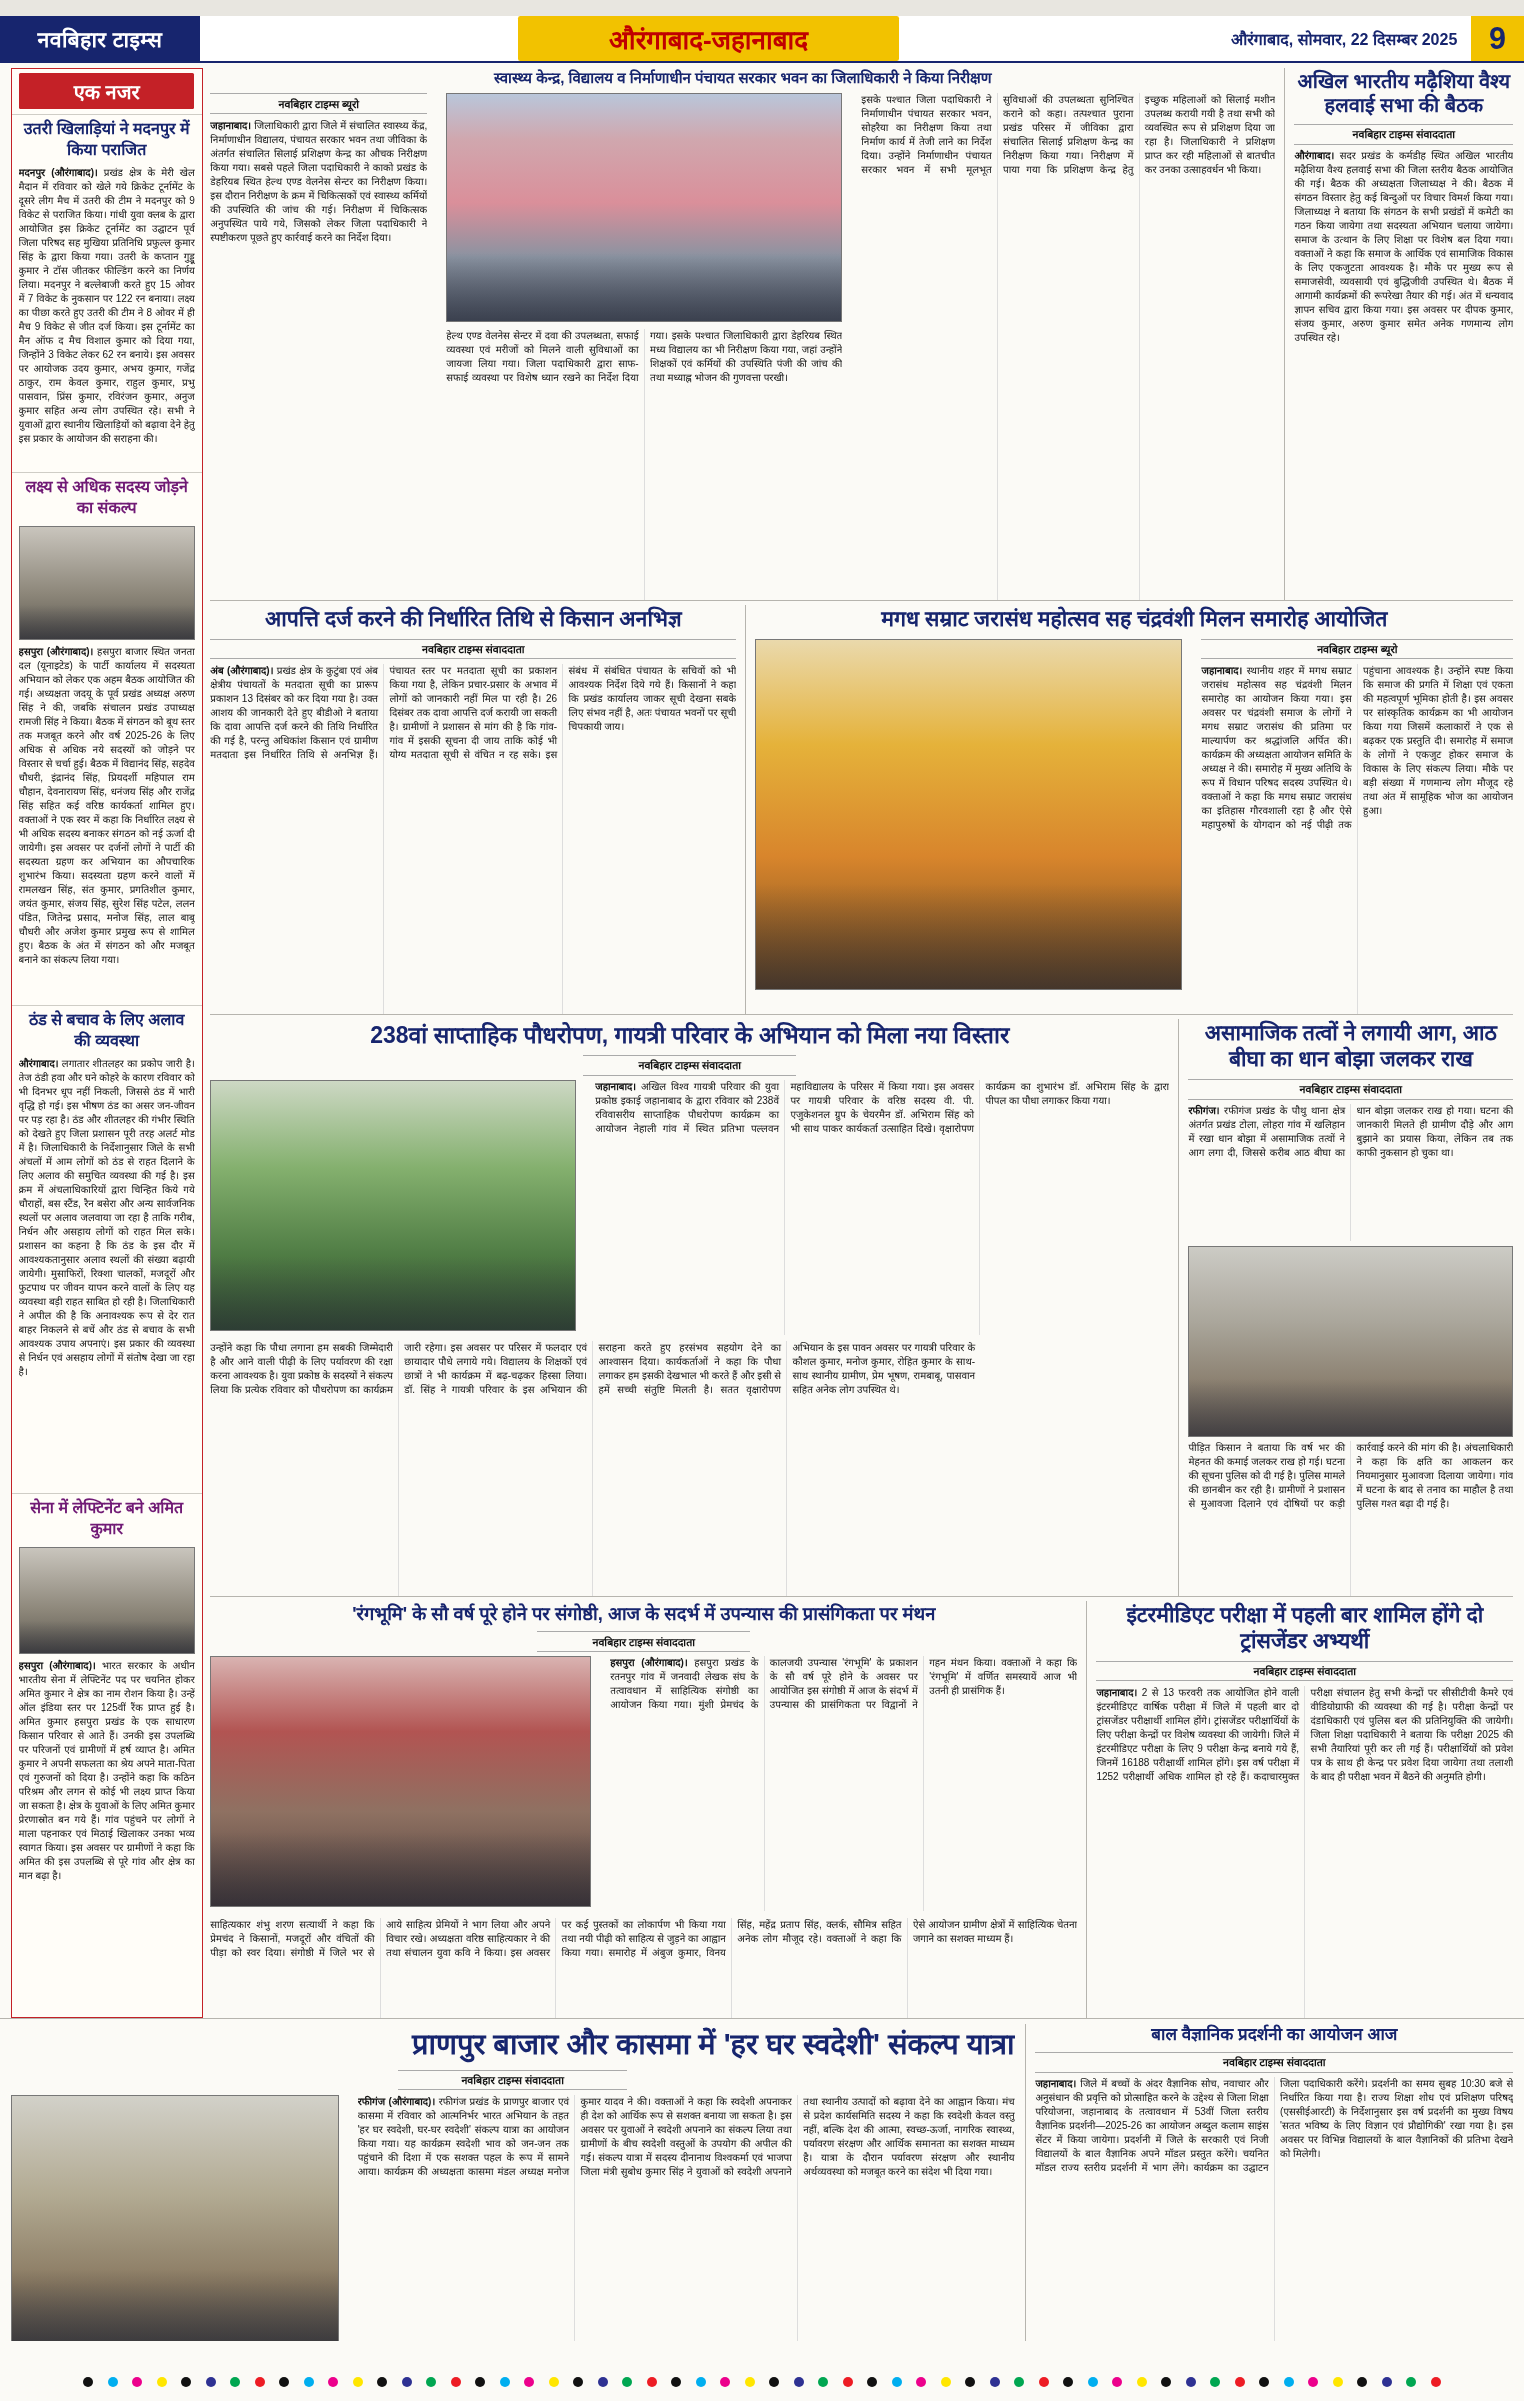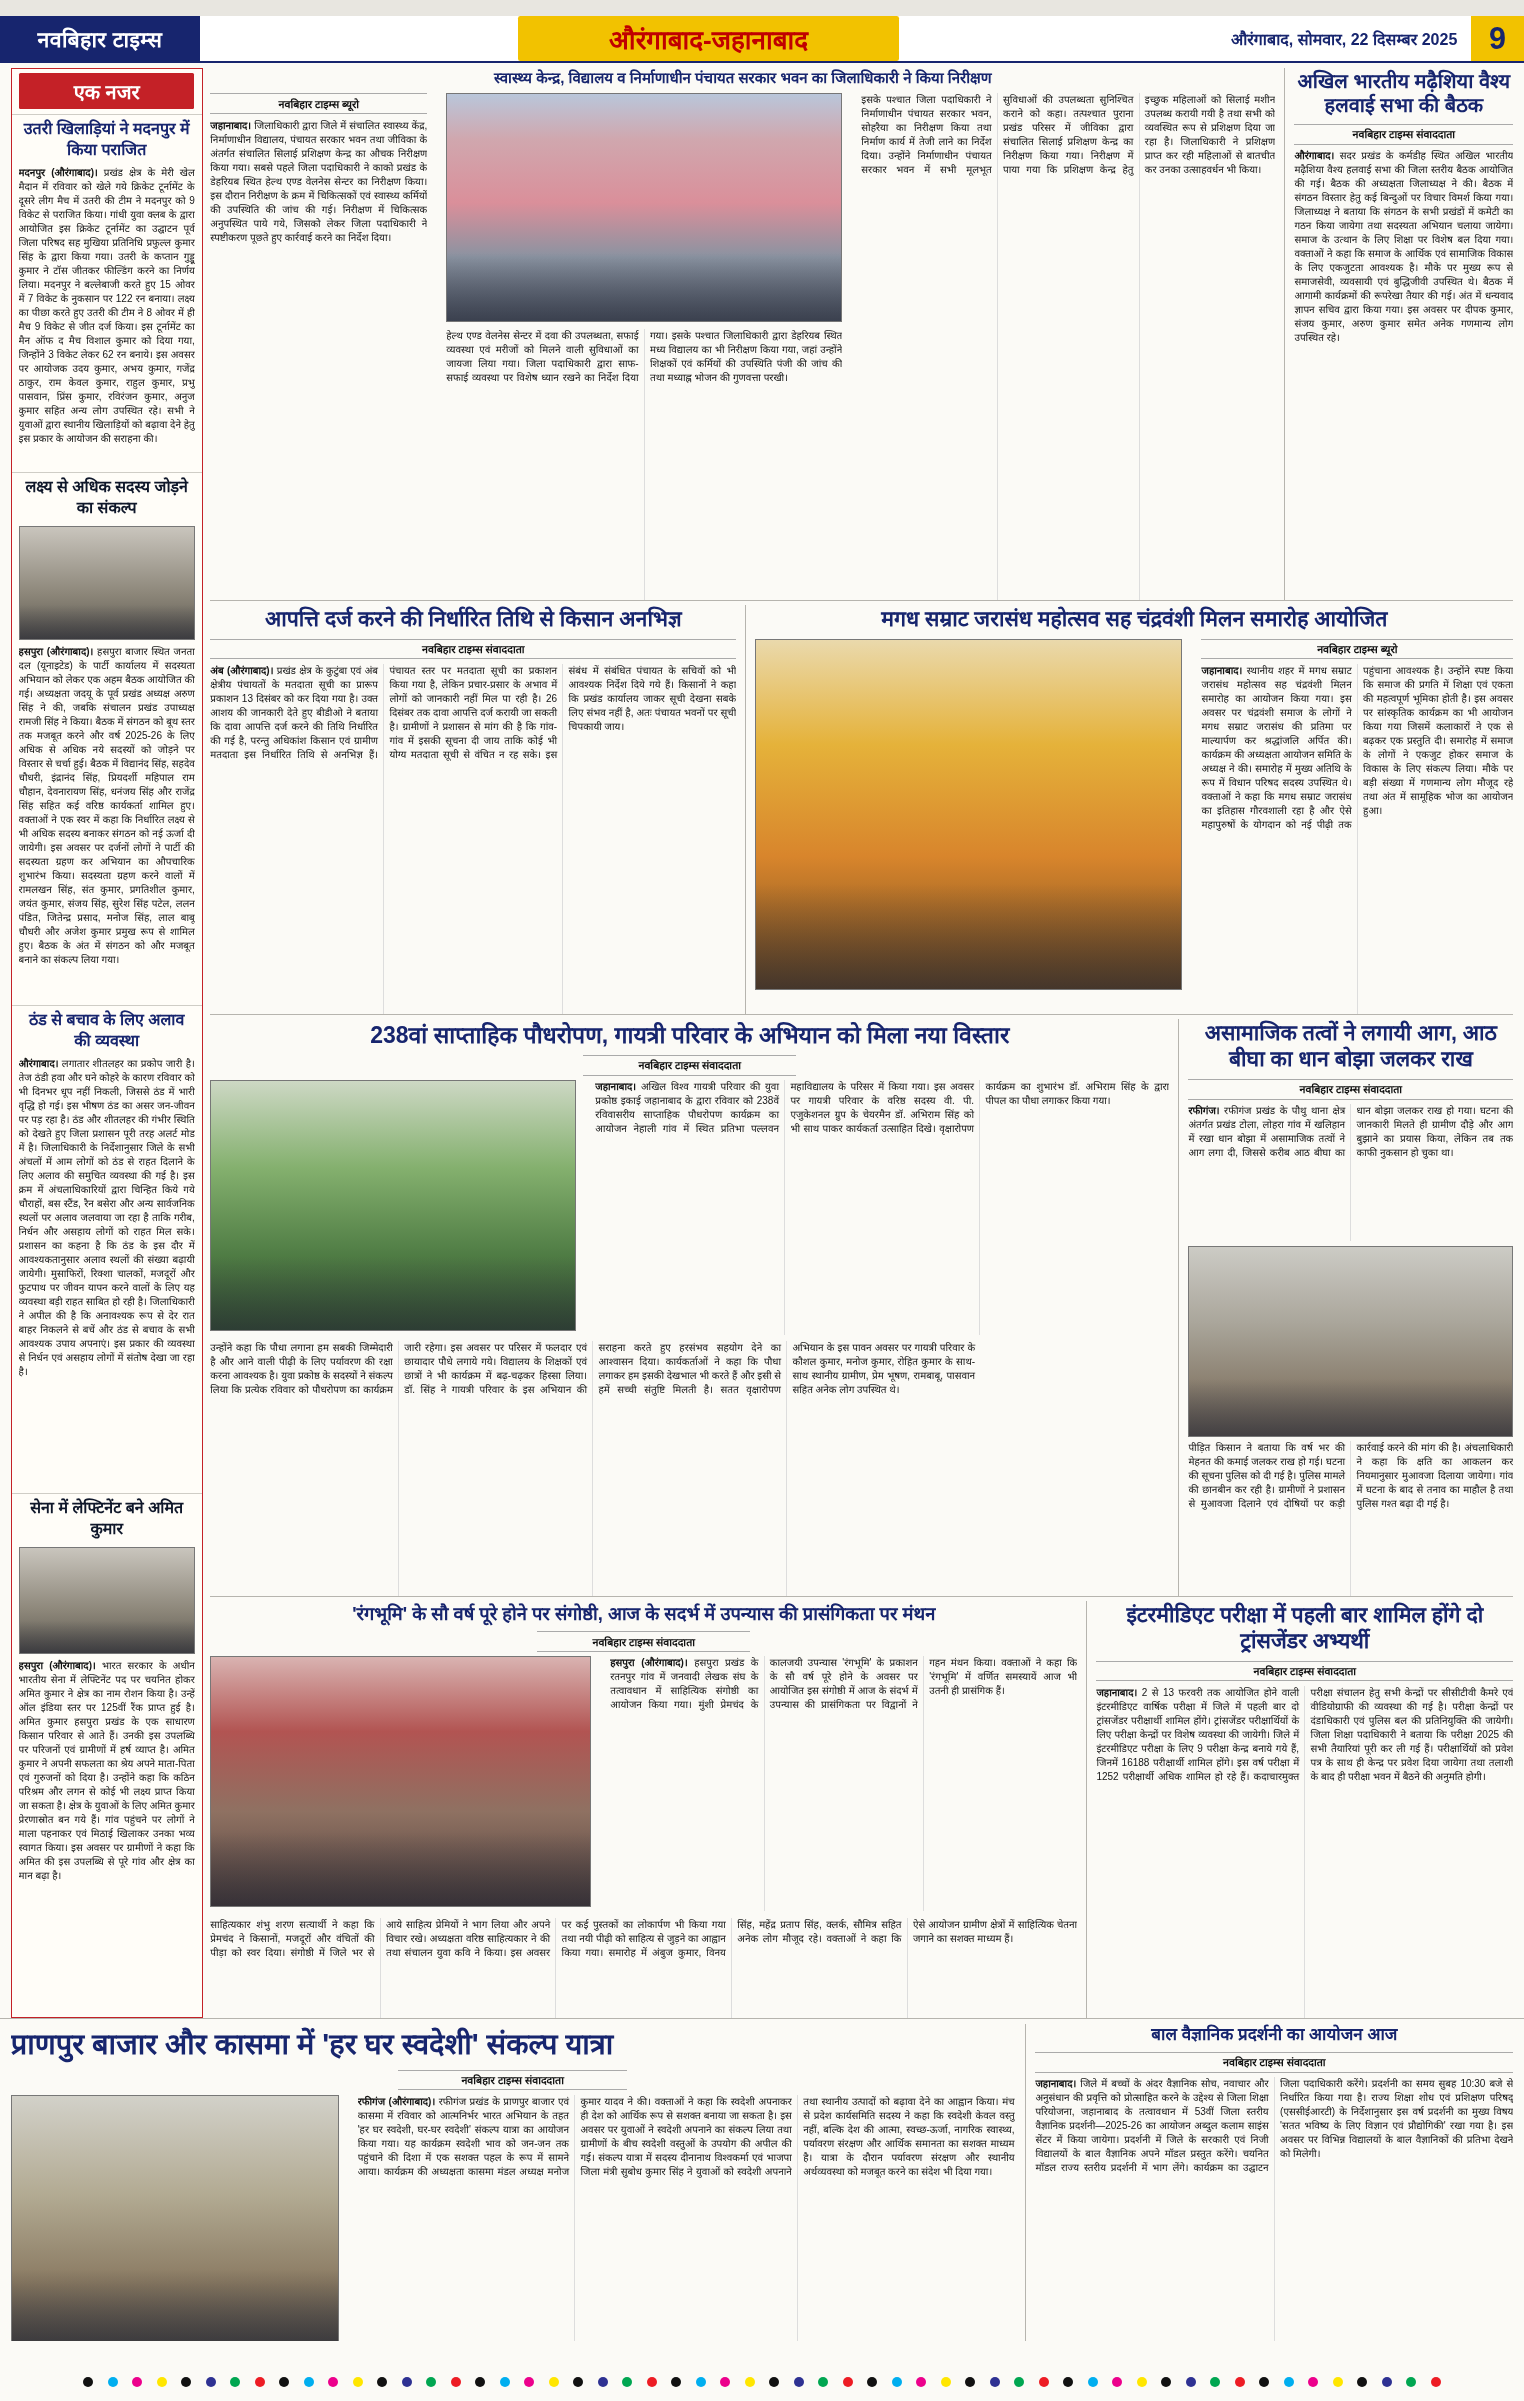"लक्ष्य से अधिक सदस्य जोड़ने" .red { color: #0f172a -> #701a75 }
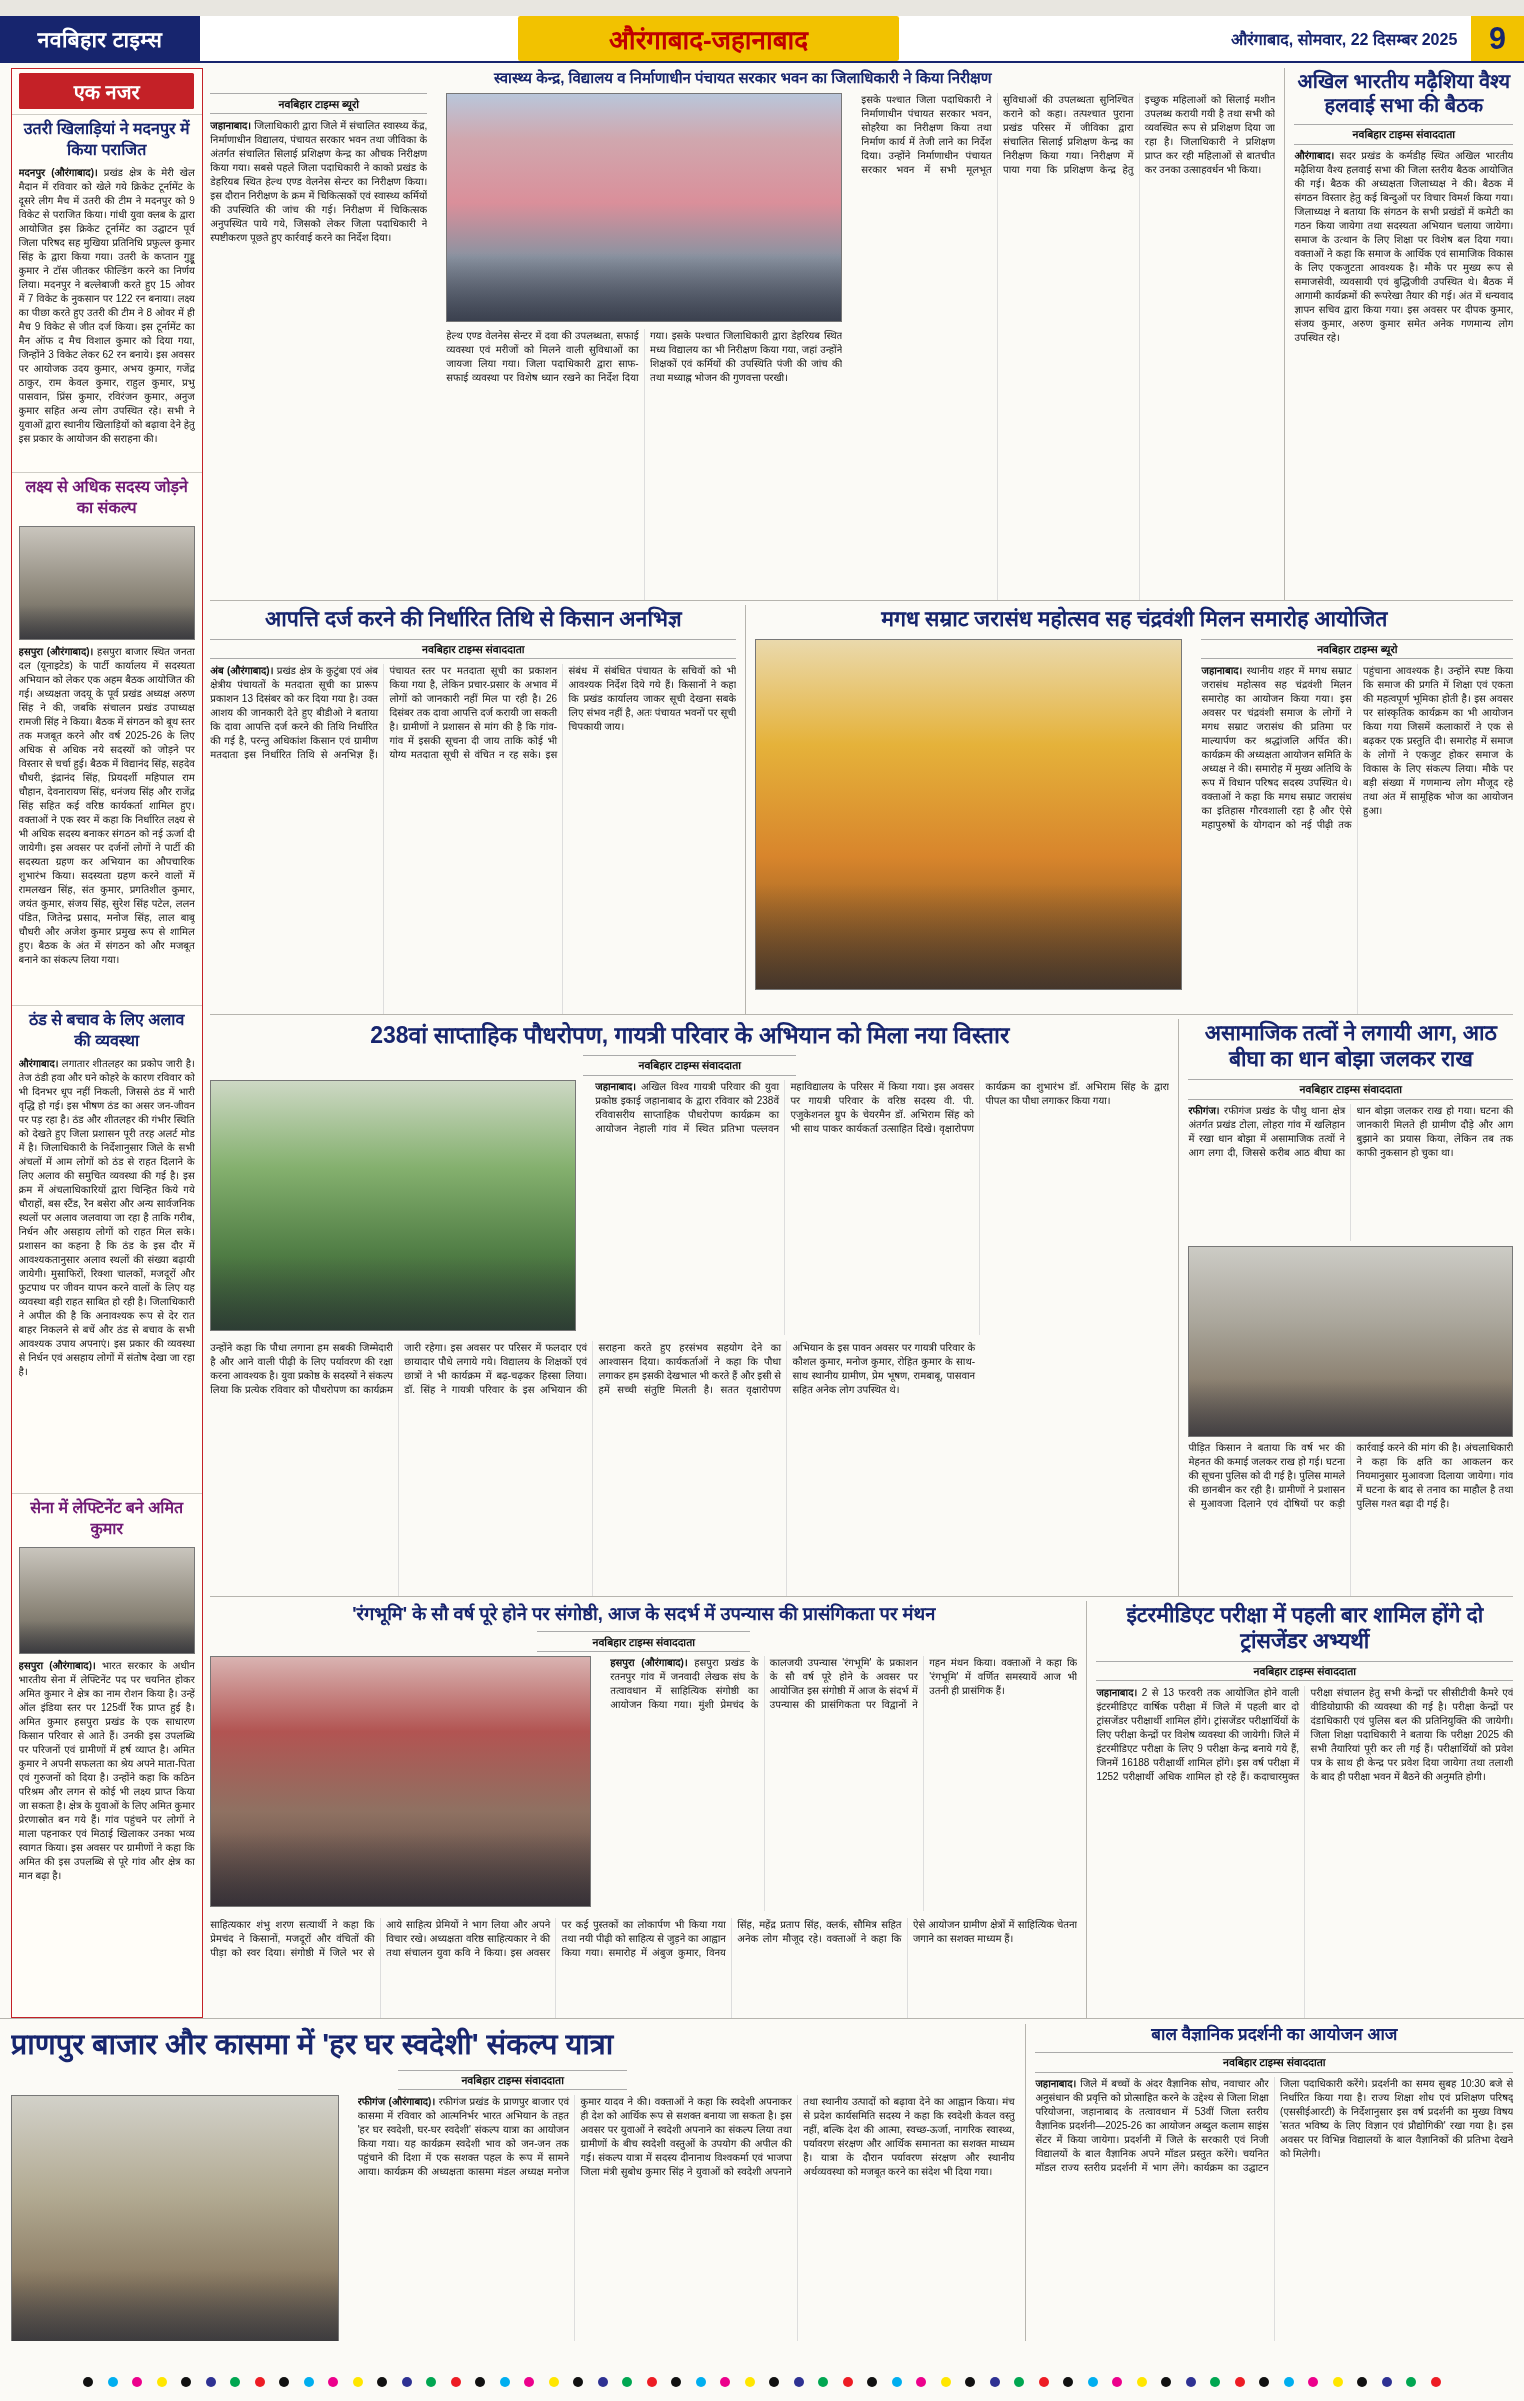"प्राणपुर बाजार और कासमा में" .hl-swa { text-align: left -> right }
